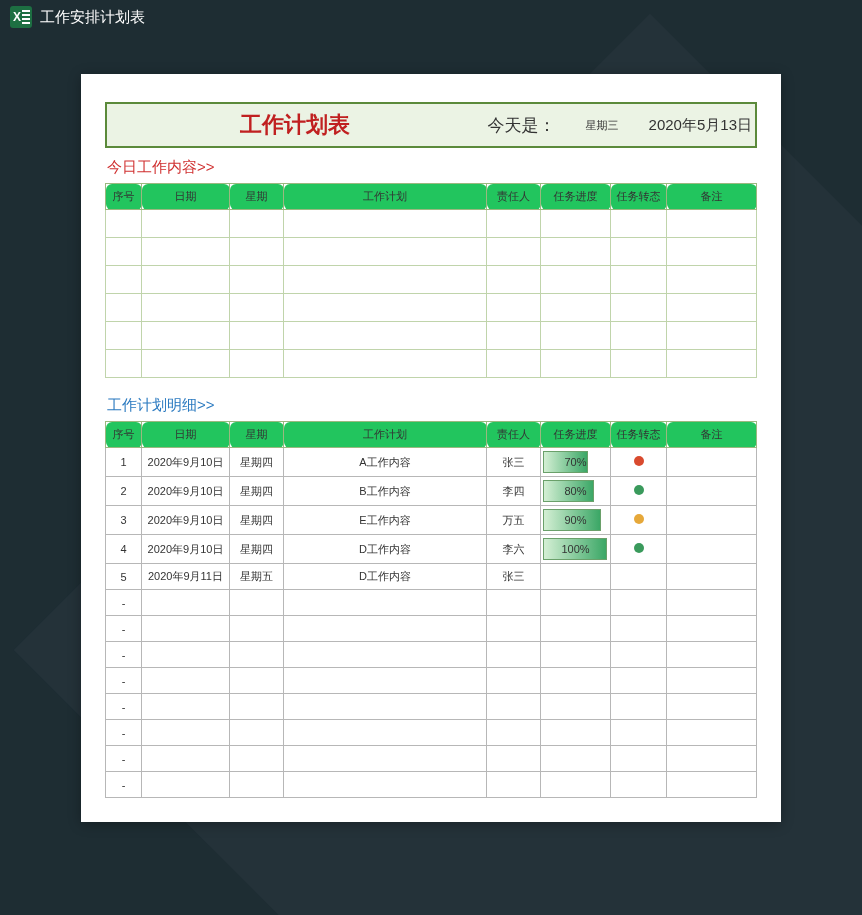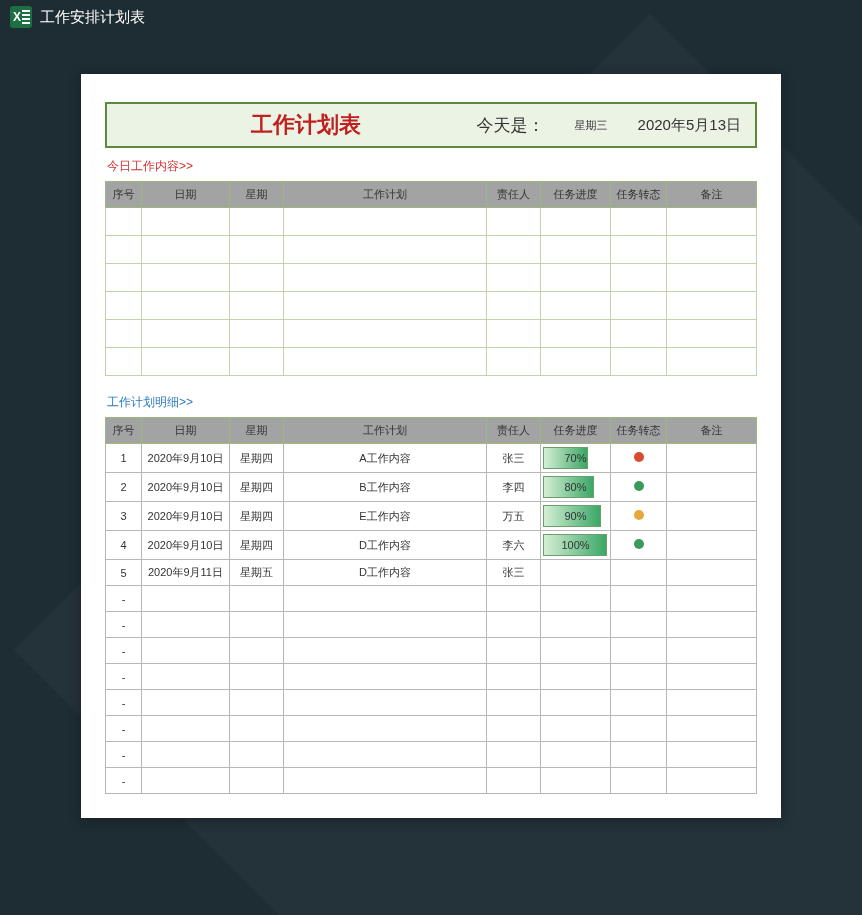"工作计划表" .header-row { padding: 0 14px -> 0 3px }
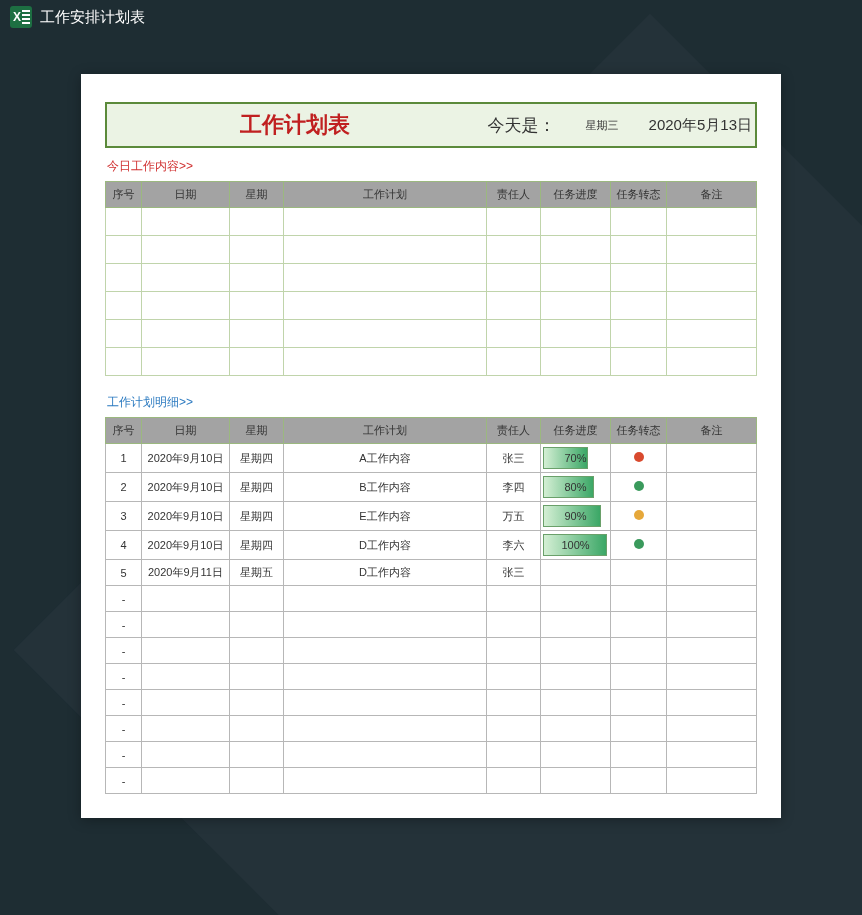"今日工作内容>>" .section-label { font-size: 12px -> 15px }
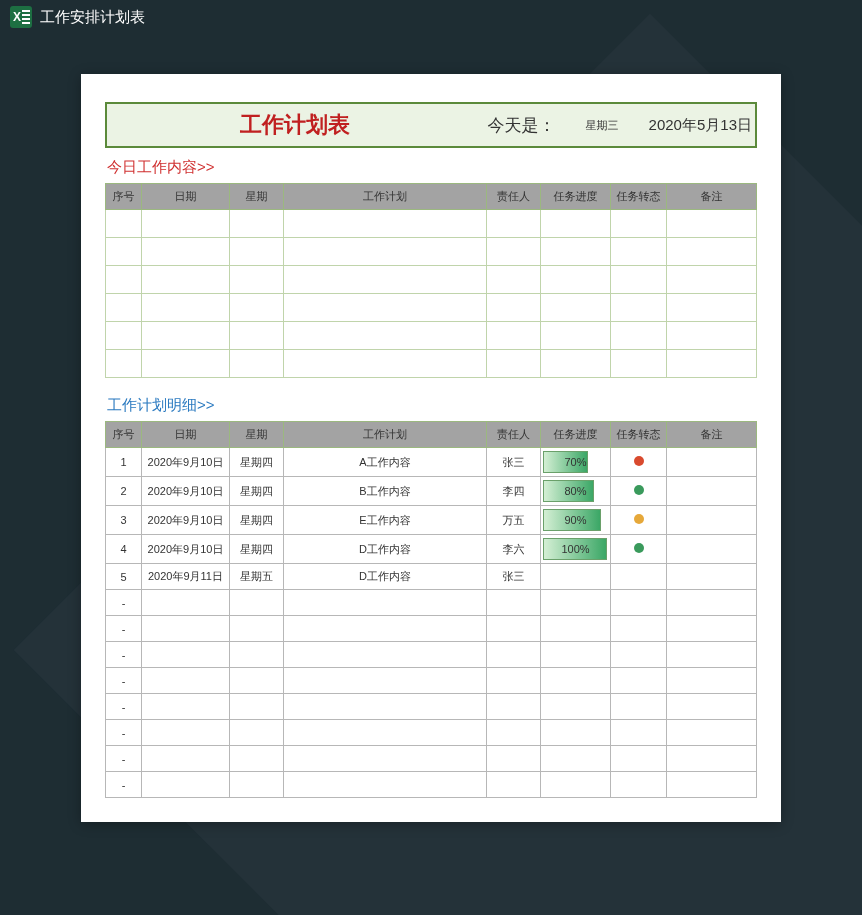"序号" thead th { background: #a3a3a3 -> #22c55e; border-radius: none -> 6px }
